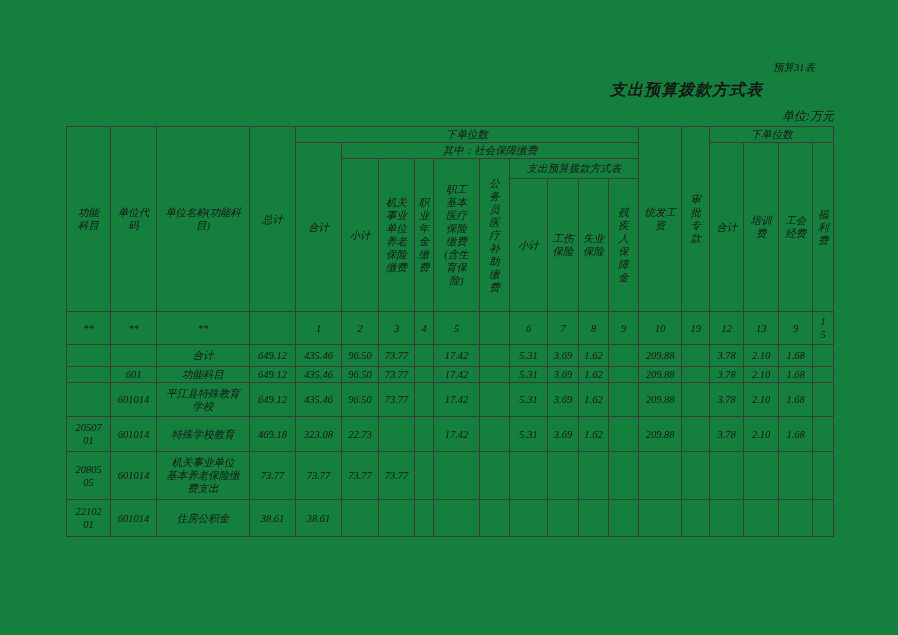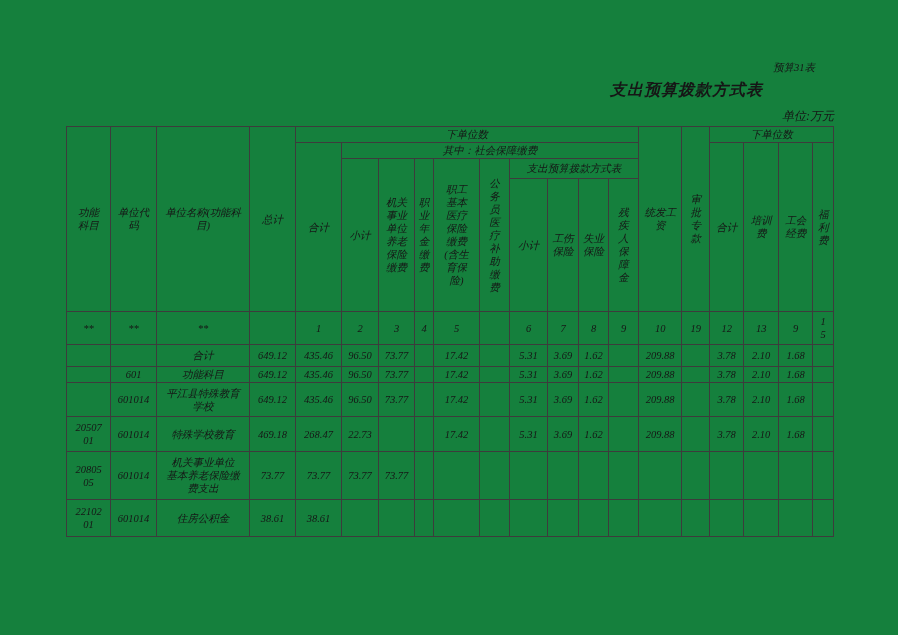"268.47" td { text: 268.47 -> 323.08 }
